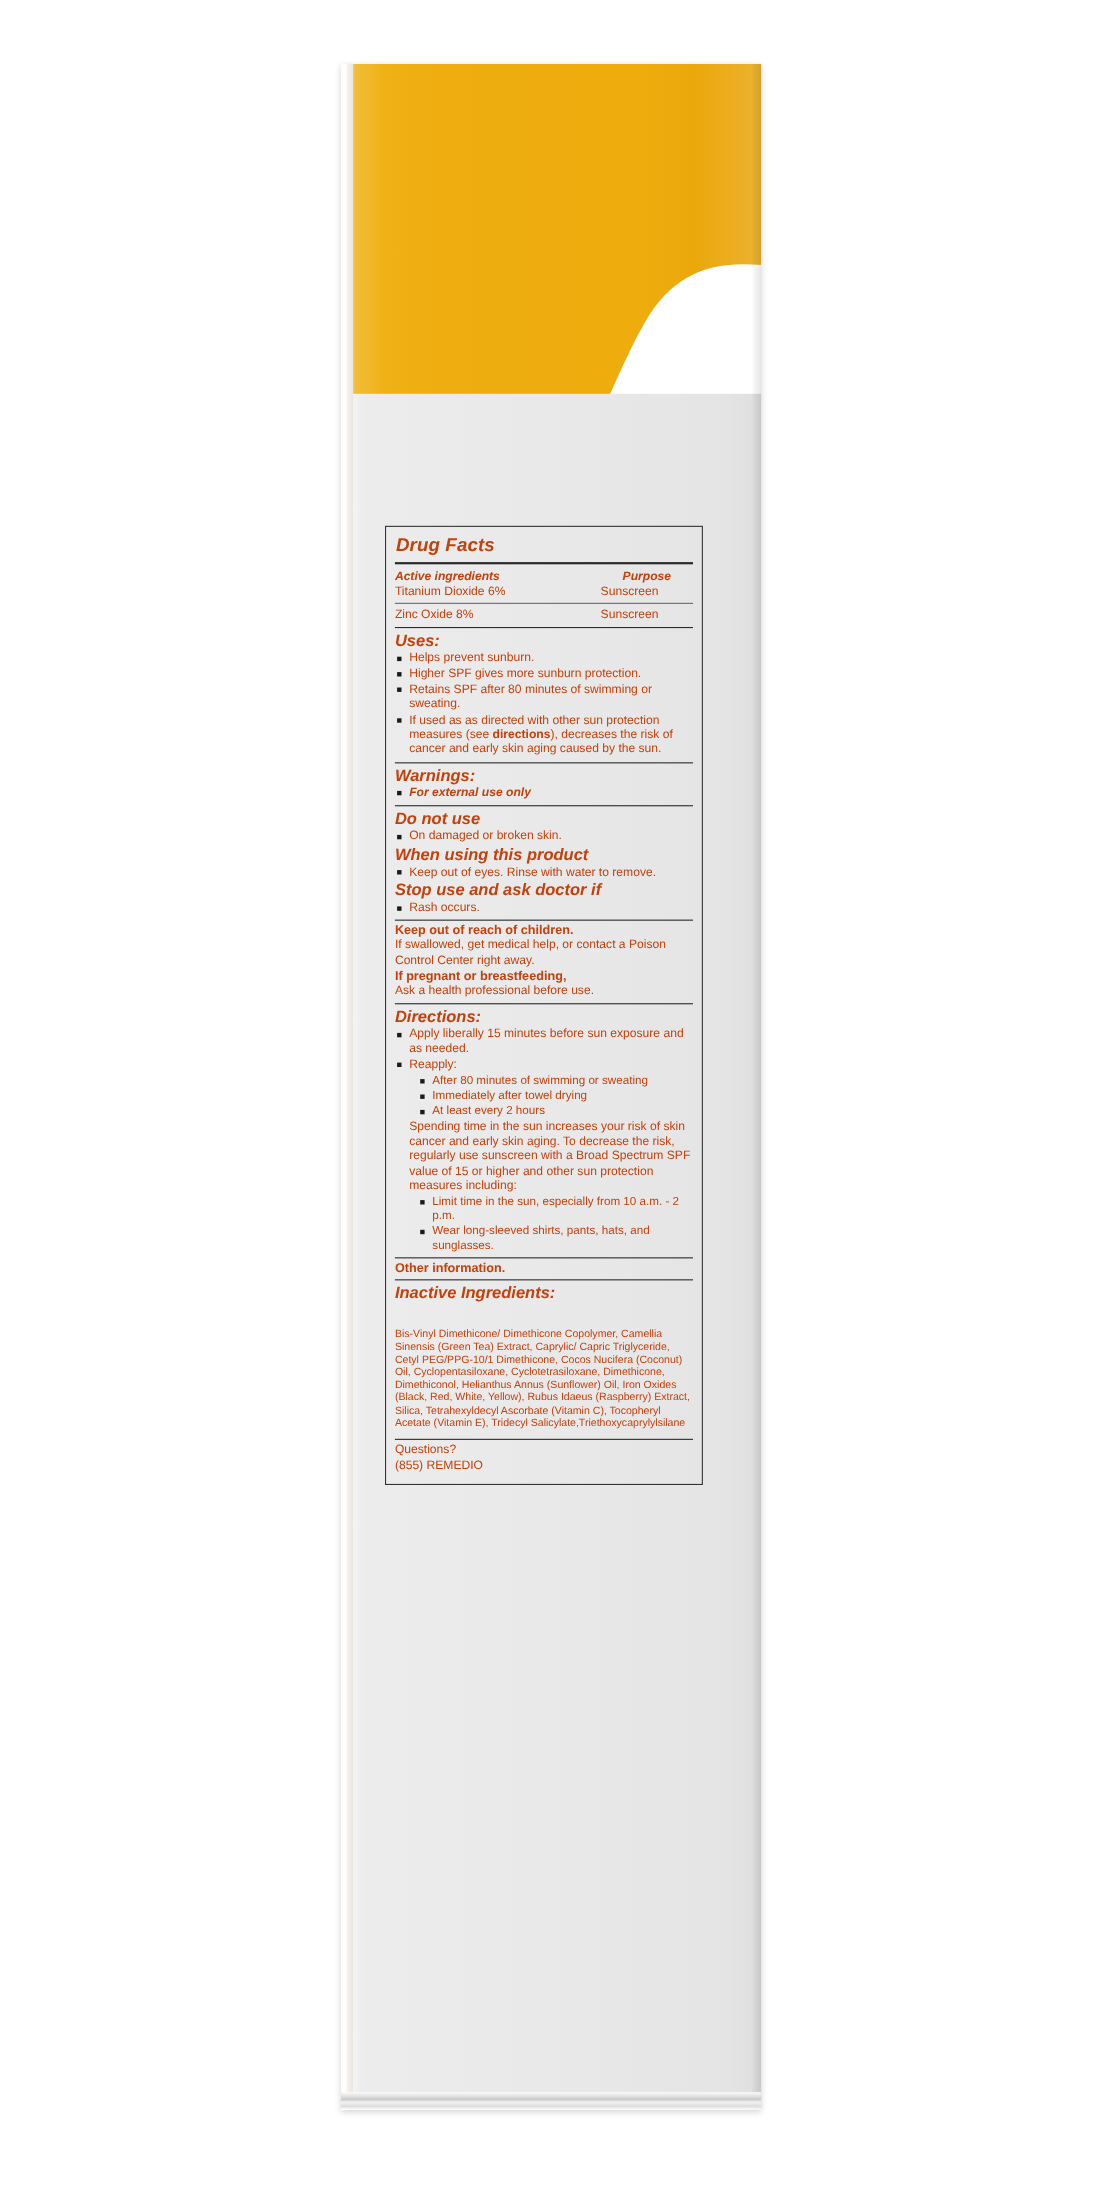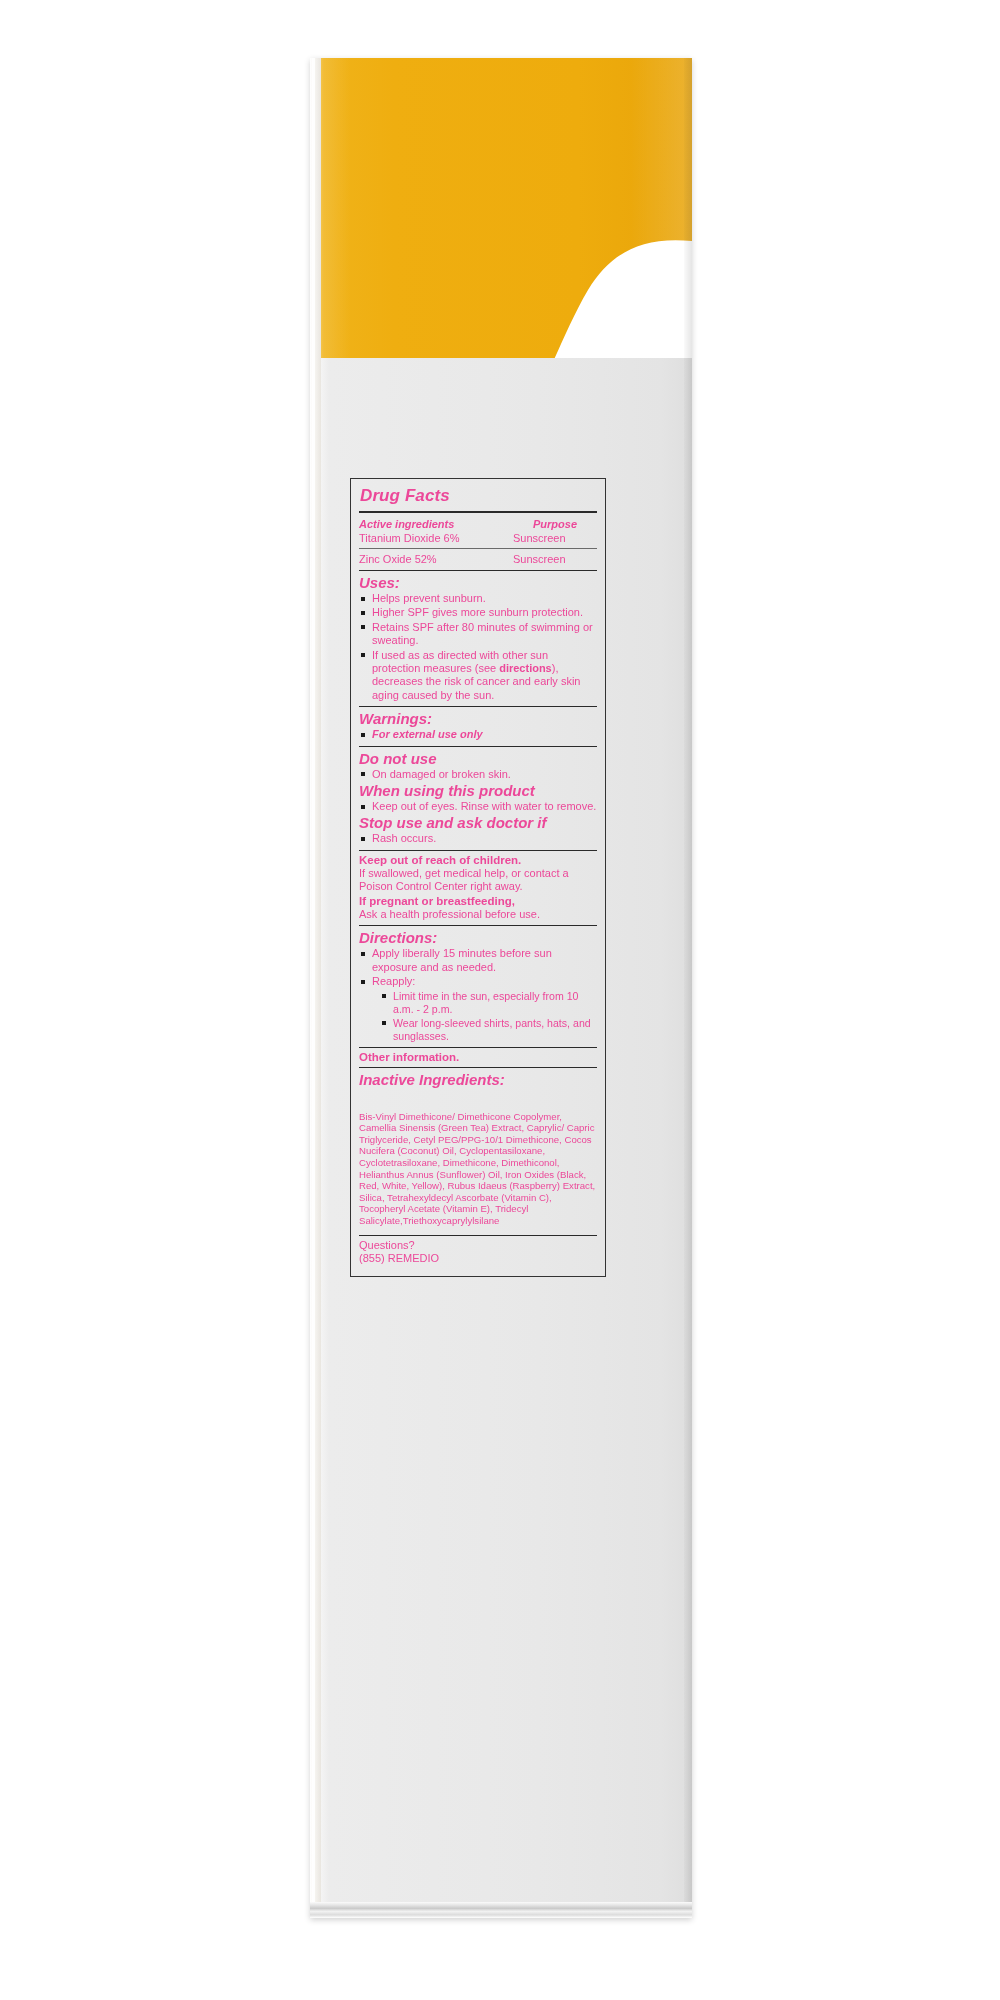"Drug Facts" #dfp { color: #ec4899 -> #c2410c; width: 256px -> 289px }
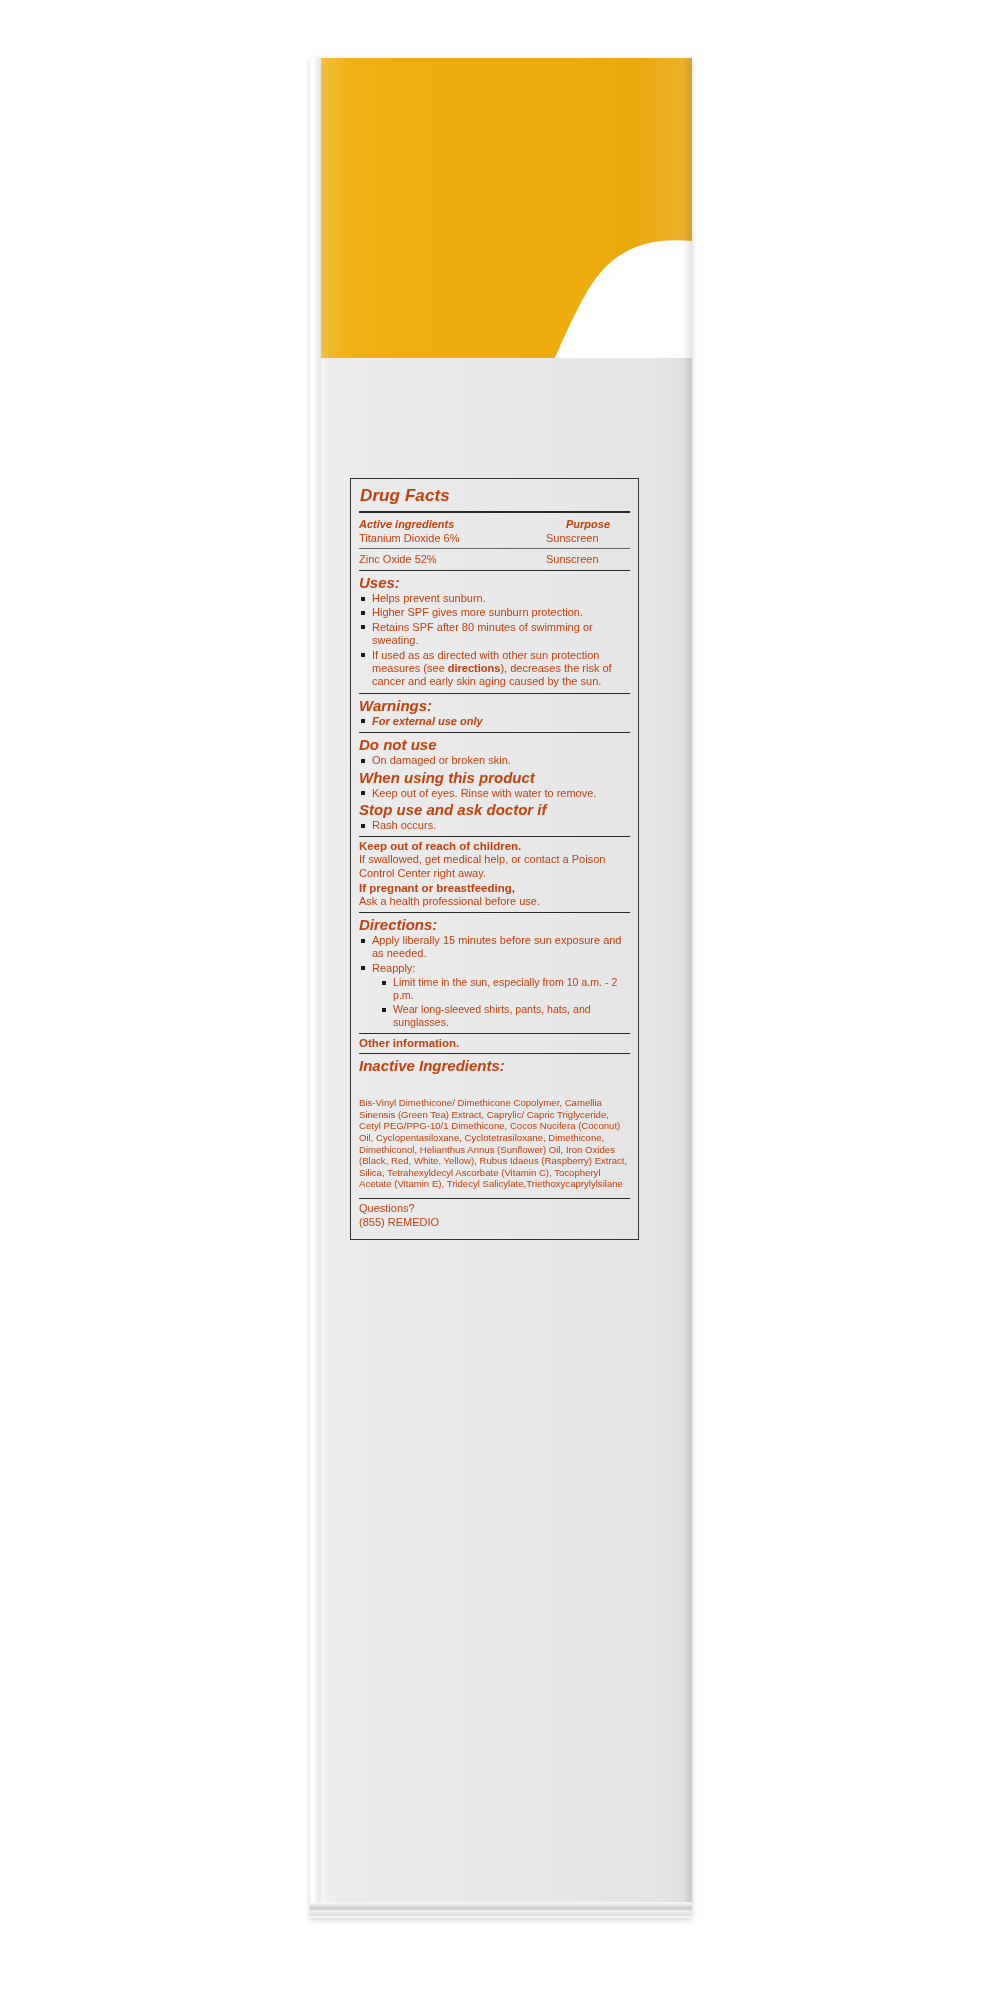"Zinc Oxide 52%" div.left { text: 52% -> 8% }
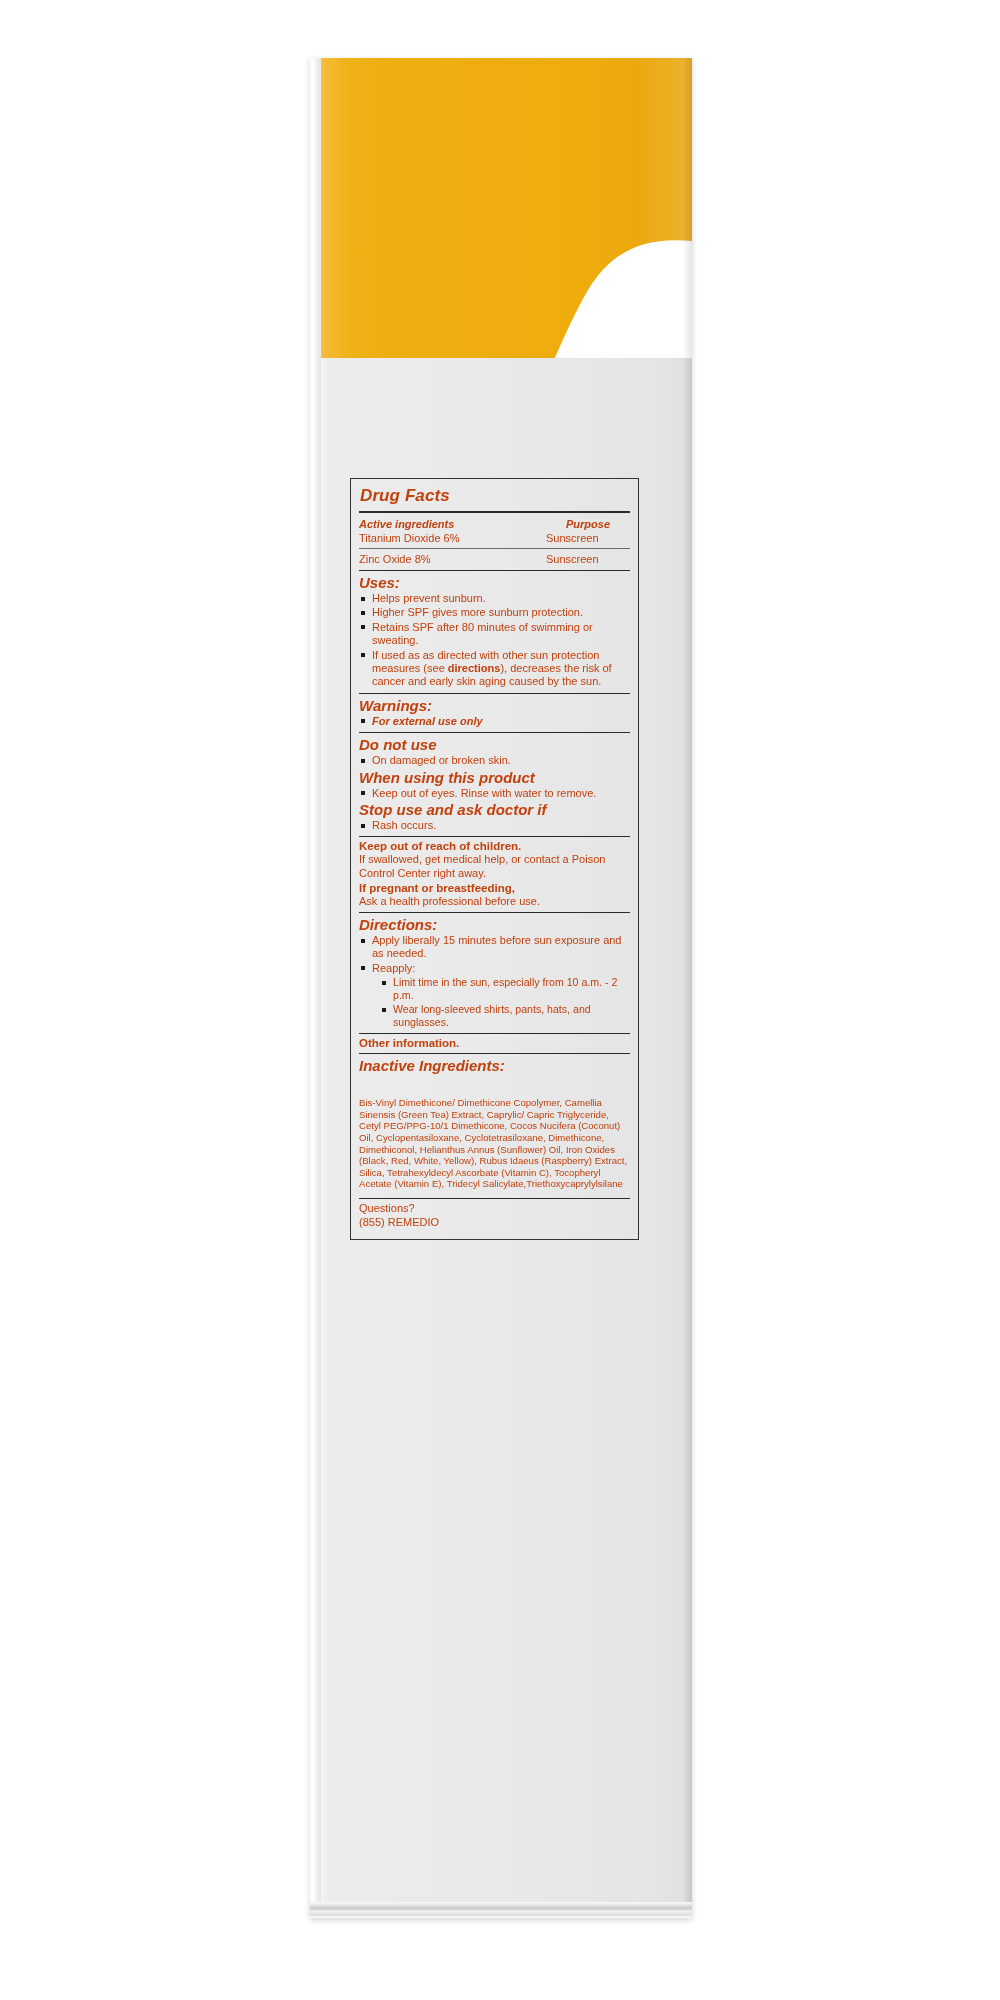"After 80 minutes of swimming" ul.bl { html: none -> <ul> <li>After 80 minutes of swimming or sweating</li> <li>Immediately after towel drying</li> <li>At least every 2 hours</li> </ul> }
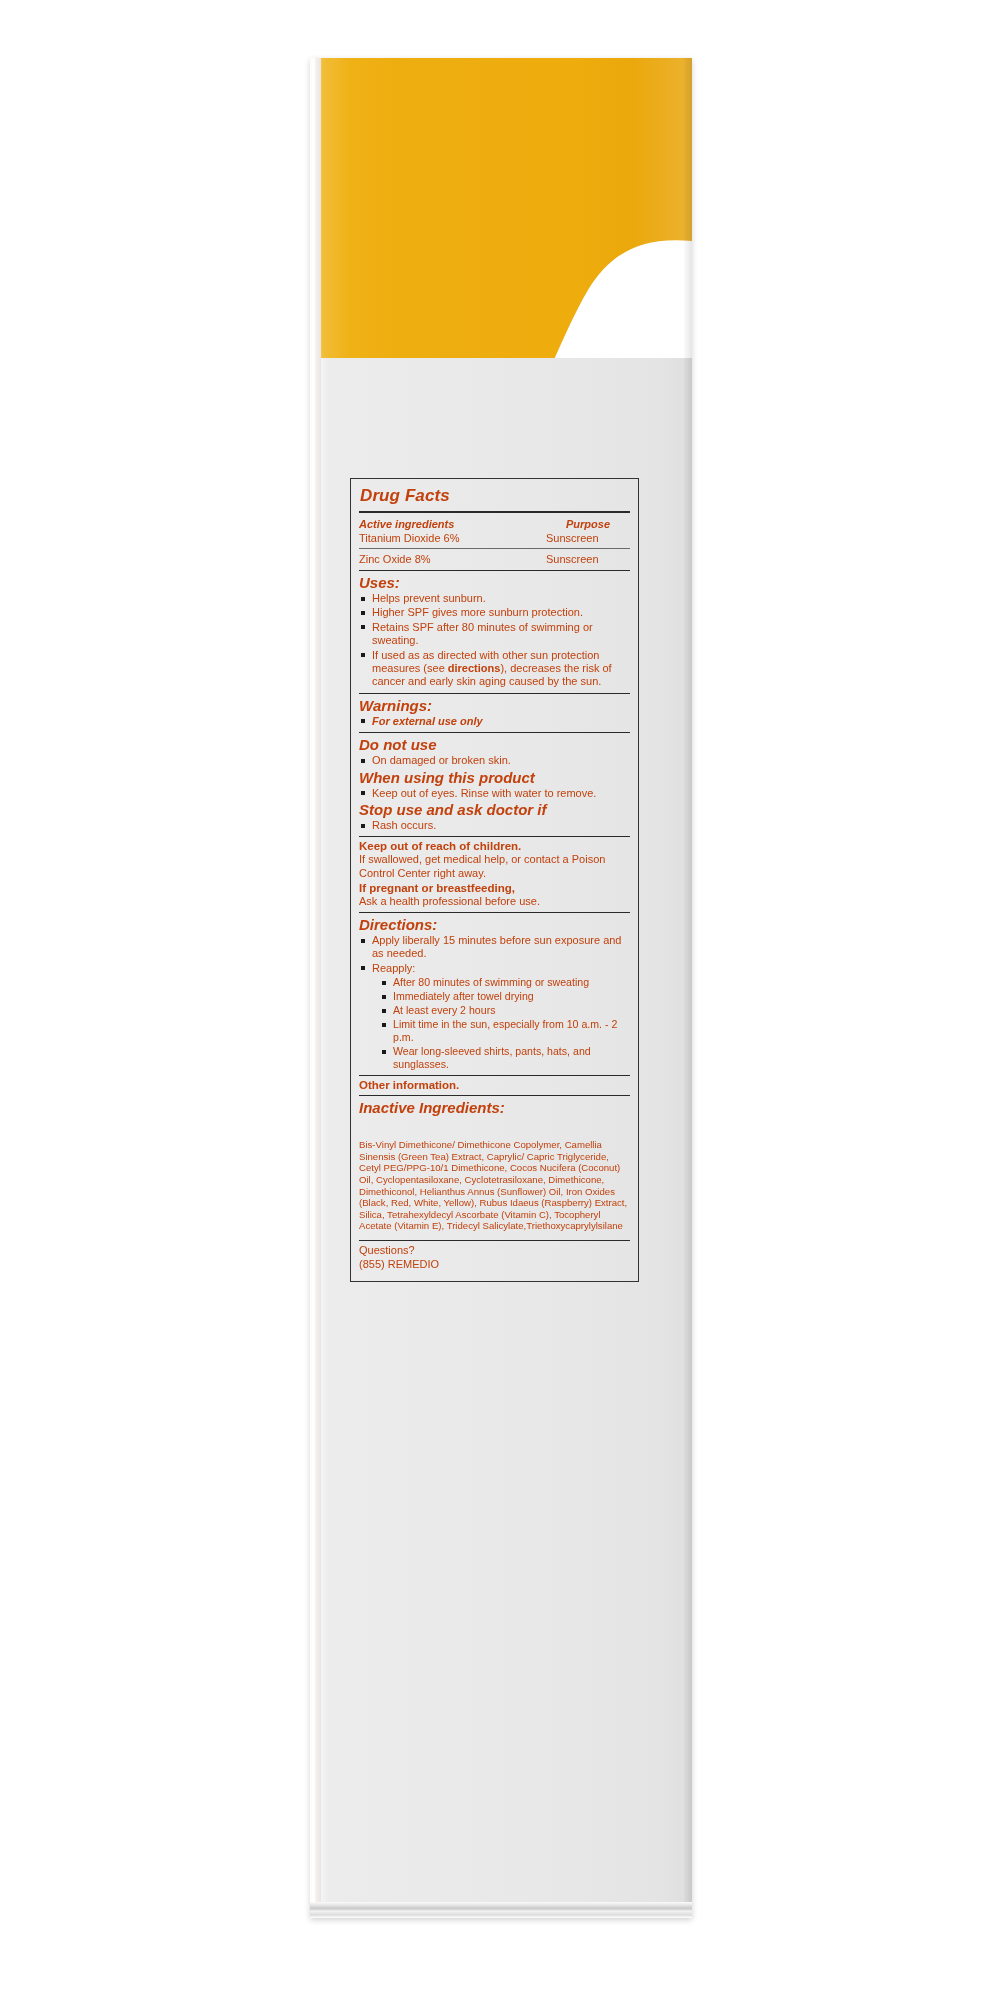"Spending time in the sun" div.indent { html: none -> <div>Spending time in the sun increases your risk of skin cancer and early skin aging. To decrease the risk, regularly use sunscreen with a Broad Spectrum SPF value of 15 or higher and other sun protection measures including:</div> }
